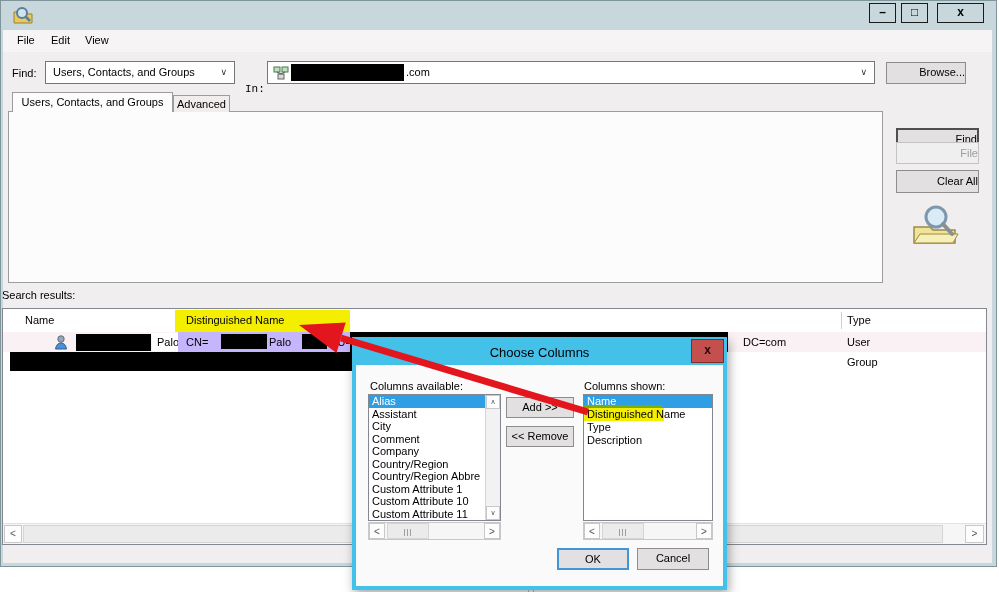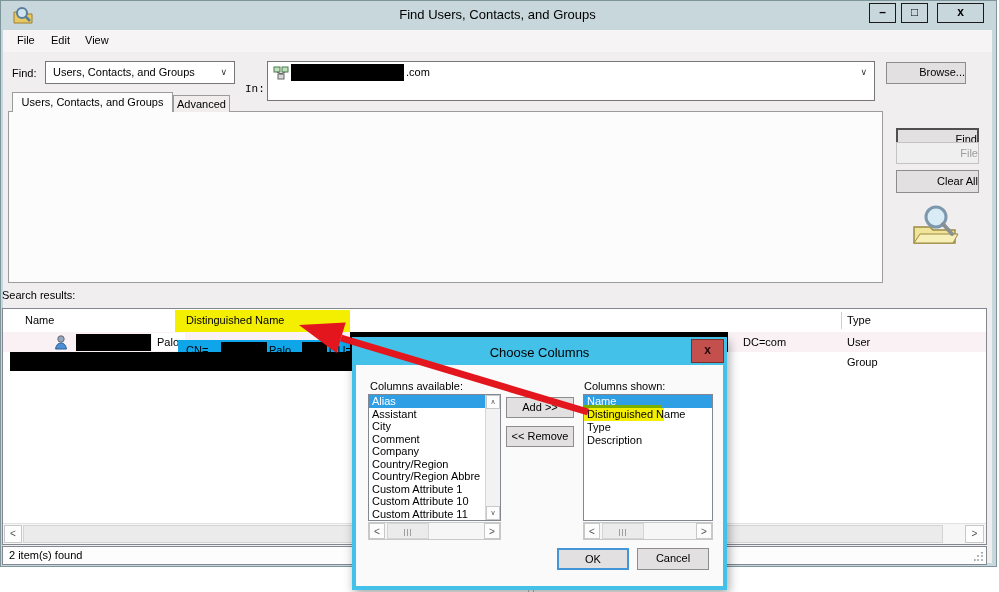"Find Users, Contacts, and Groups" div.abs { html: <div>Find Users, Contacts, and Groups</div> -> none }
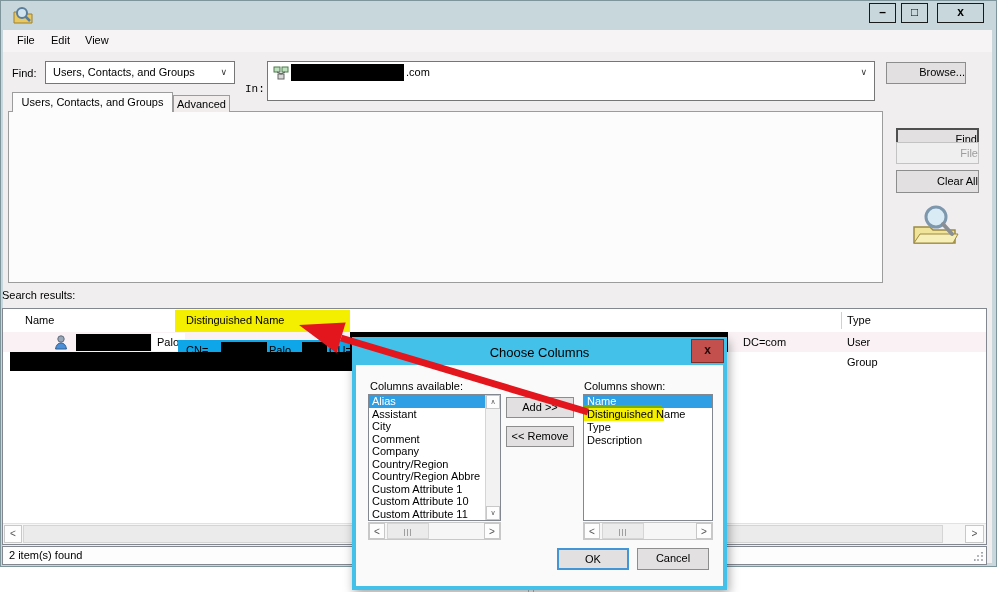".com" .in-combo { height: 40px -> 23px }
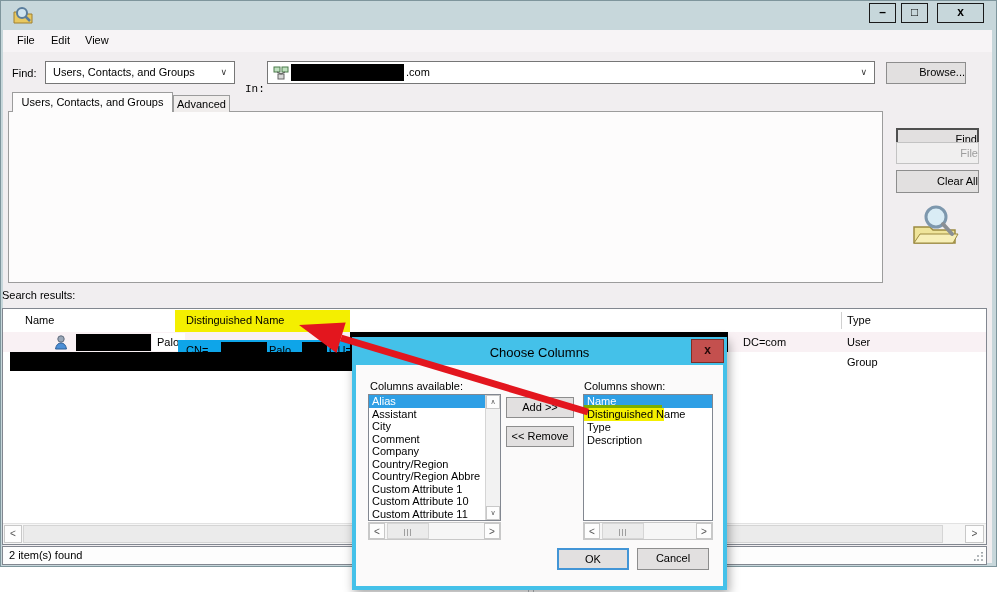"CN=" .r1-dn-cell { background: #0ea5e9 -> #c4b5fd; top: 340px -> 332px }
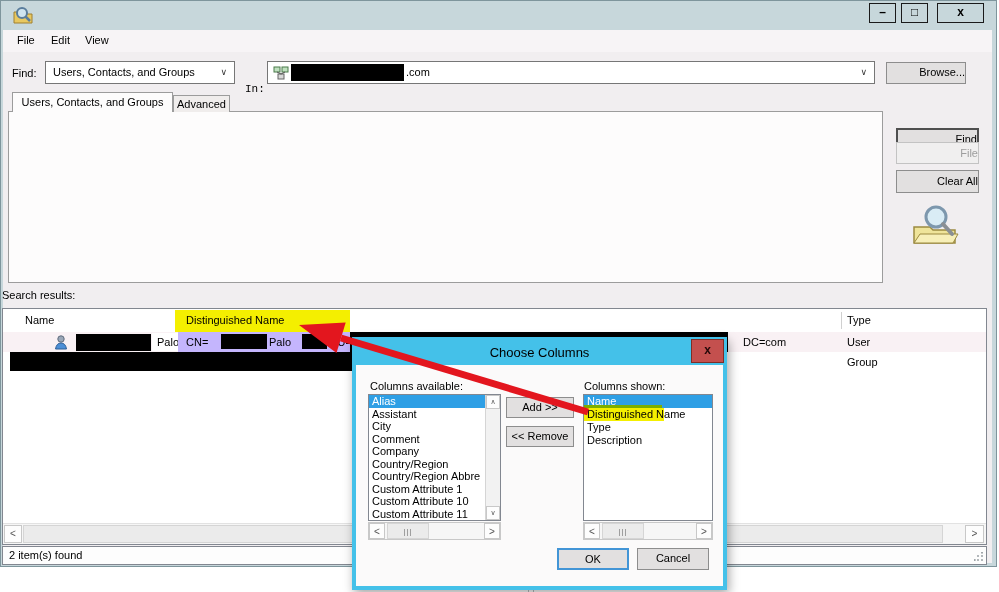"2 item(s) found" div.abs { html: <div> <span>2 item(s) found</span> <svg> <circle></circle> <circle></circle> <circle></circle> <circle></circle> <circle></circle> <circle></circle> </svg> </div> -> none }
